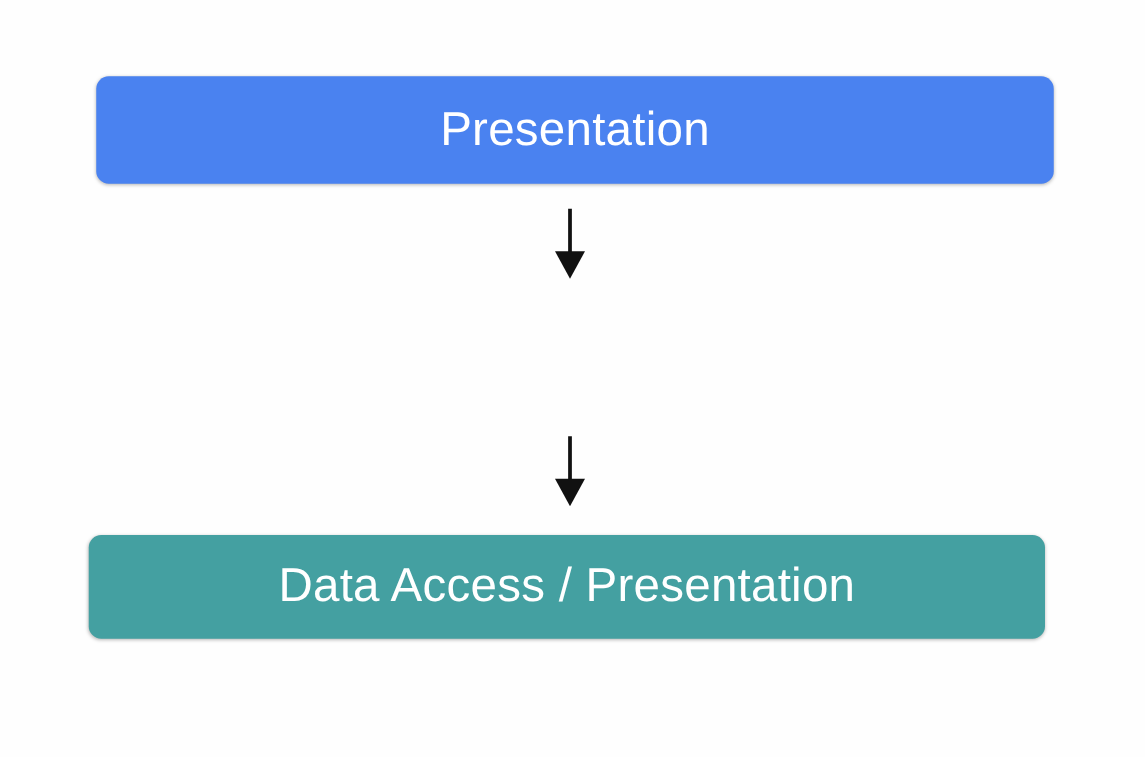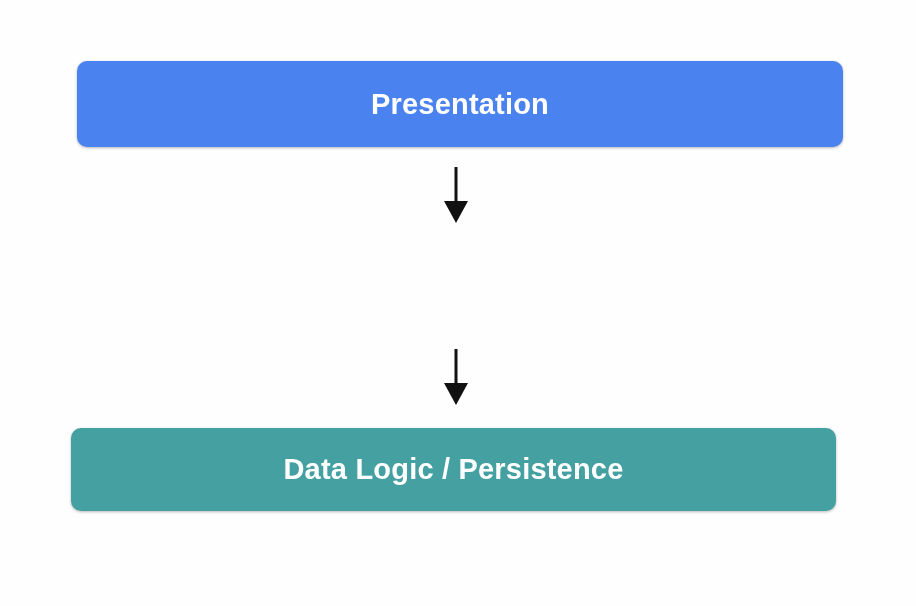"Presentation" .layer-label { font-size: 29px -> 38px; font-weight: 700 -> 400 }
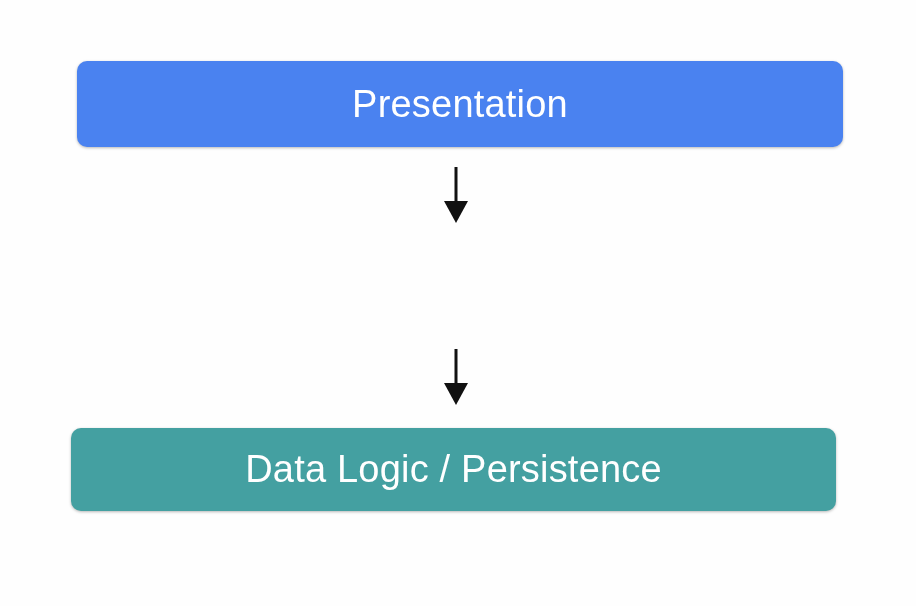"Data Logic / Persistence" span.layer-label { text: Logic / Persistence -> Access / Presentation }
